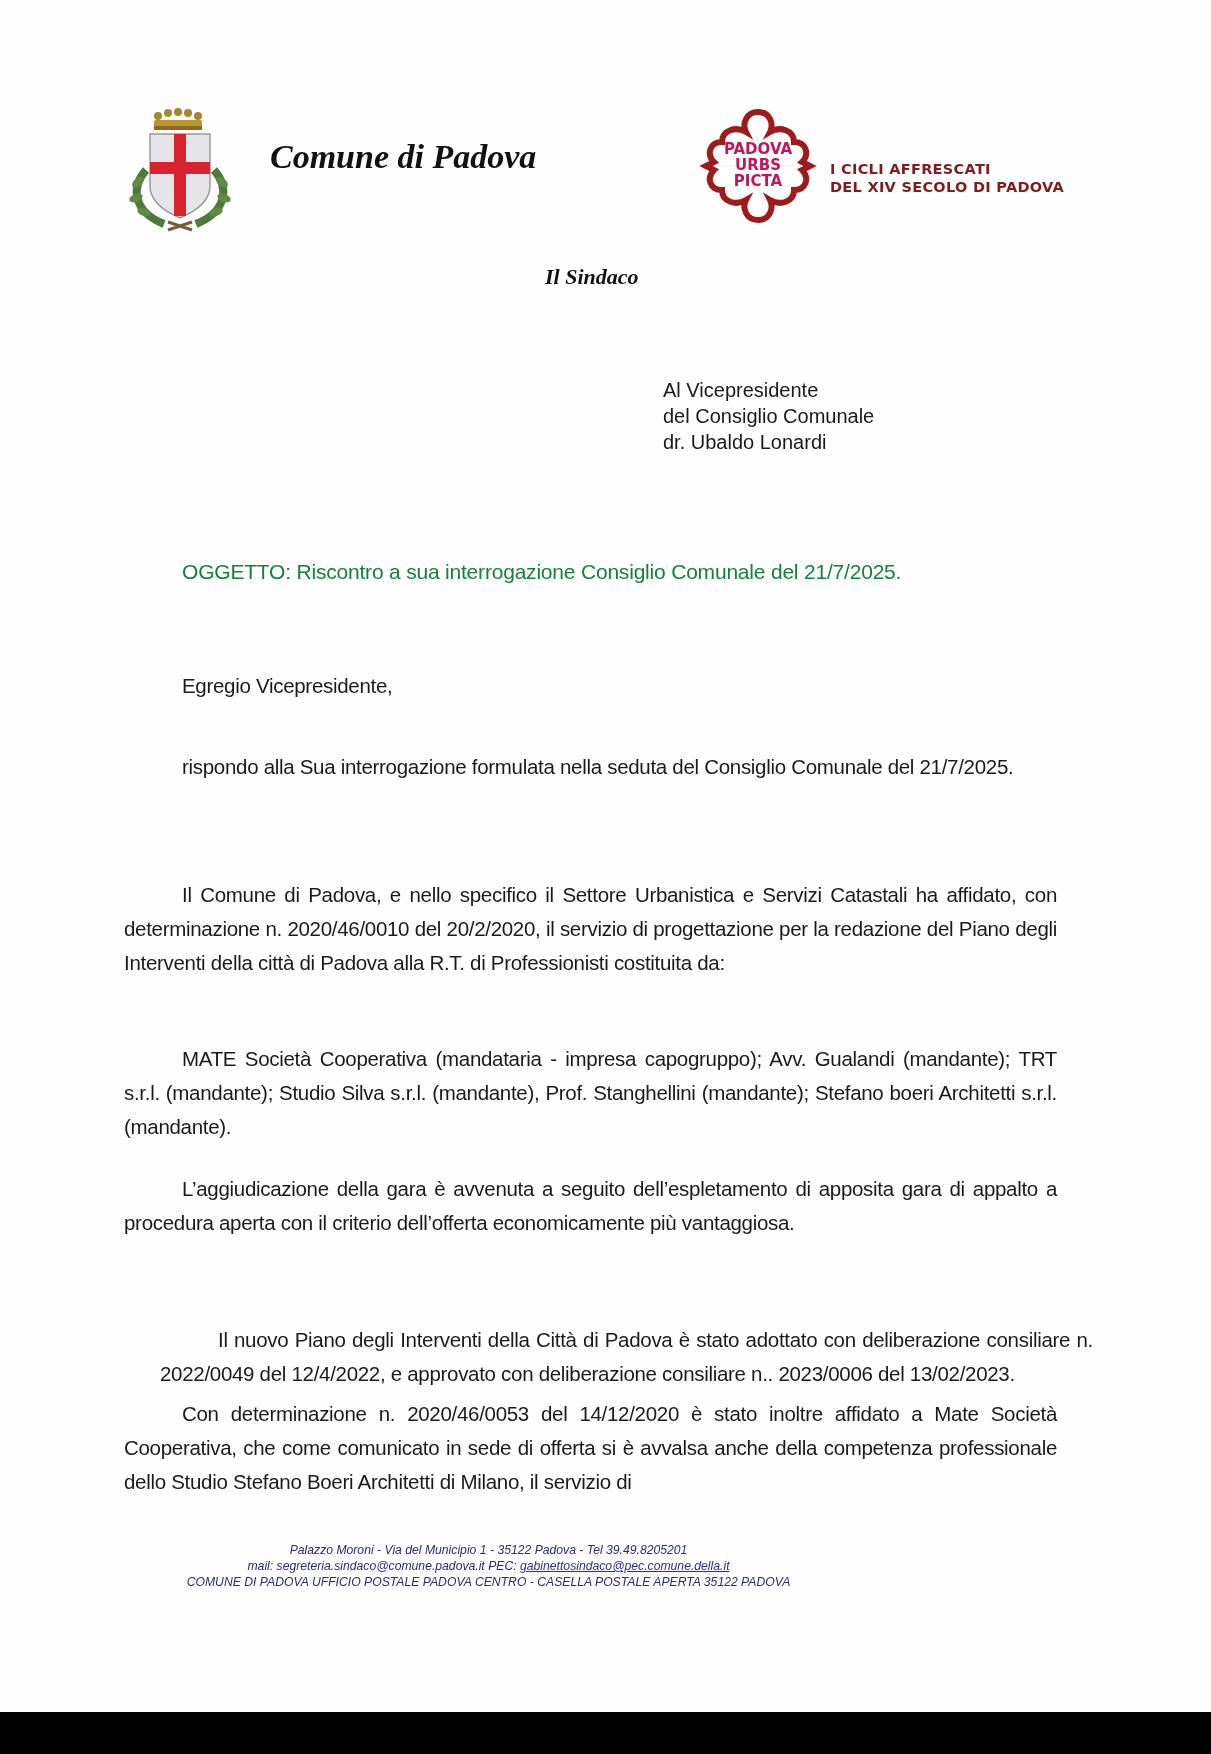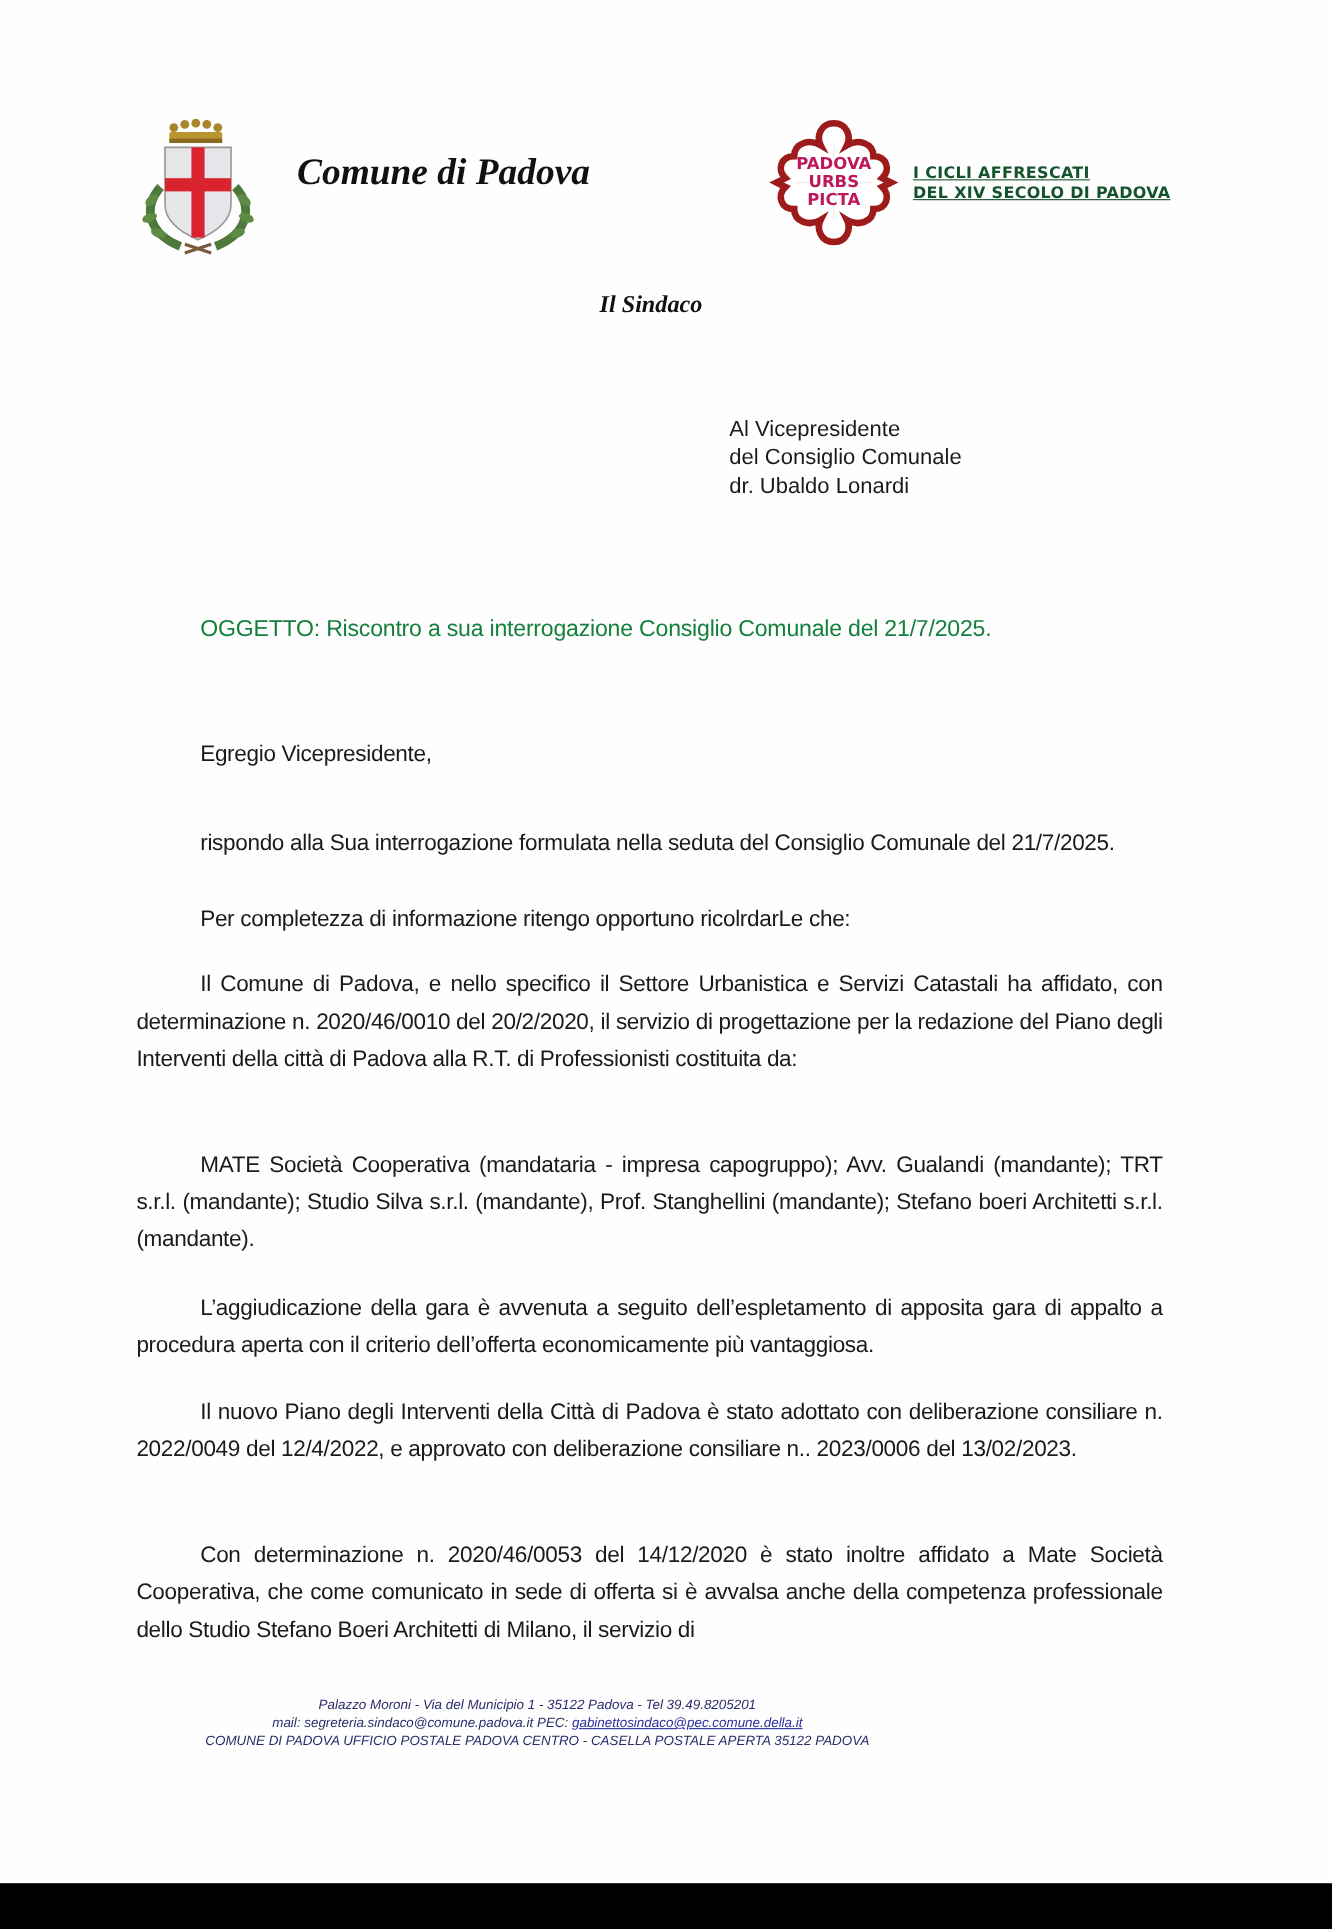"I CICLI AFFRESCATI" .urbs-text { color: #14532d -> #7f1d1d; text-decoration: underline -> none; top: 149px -> 160px }
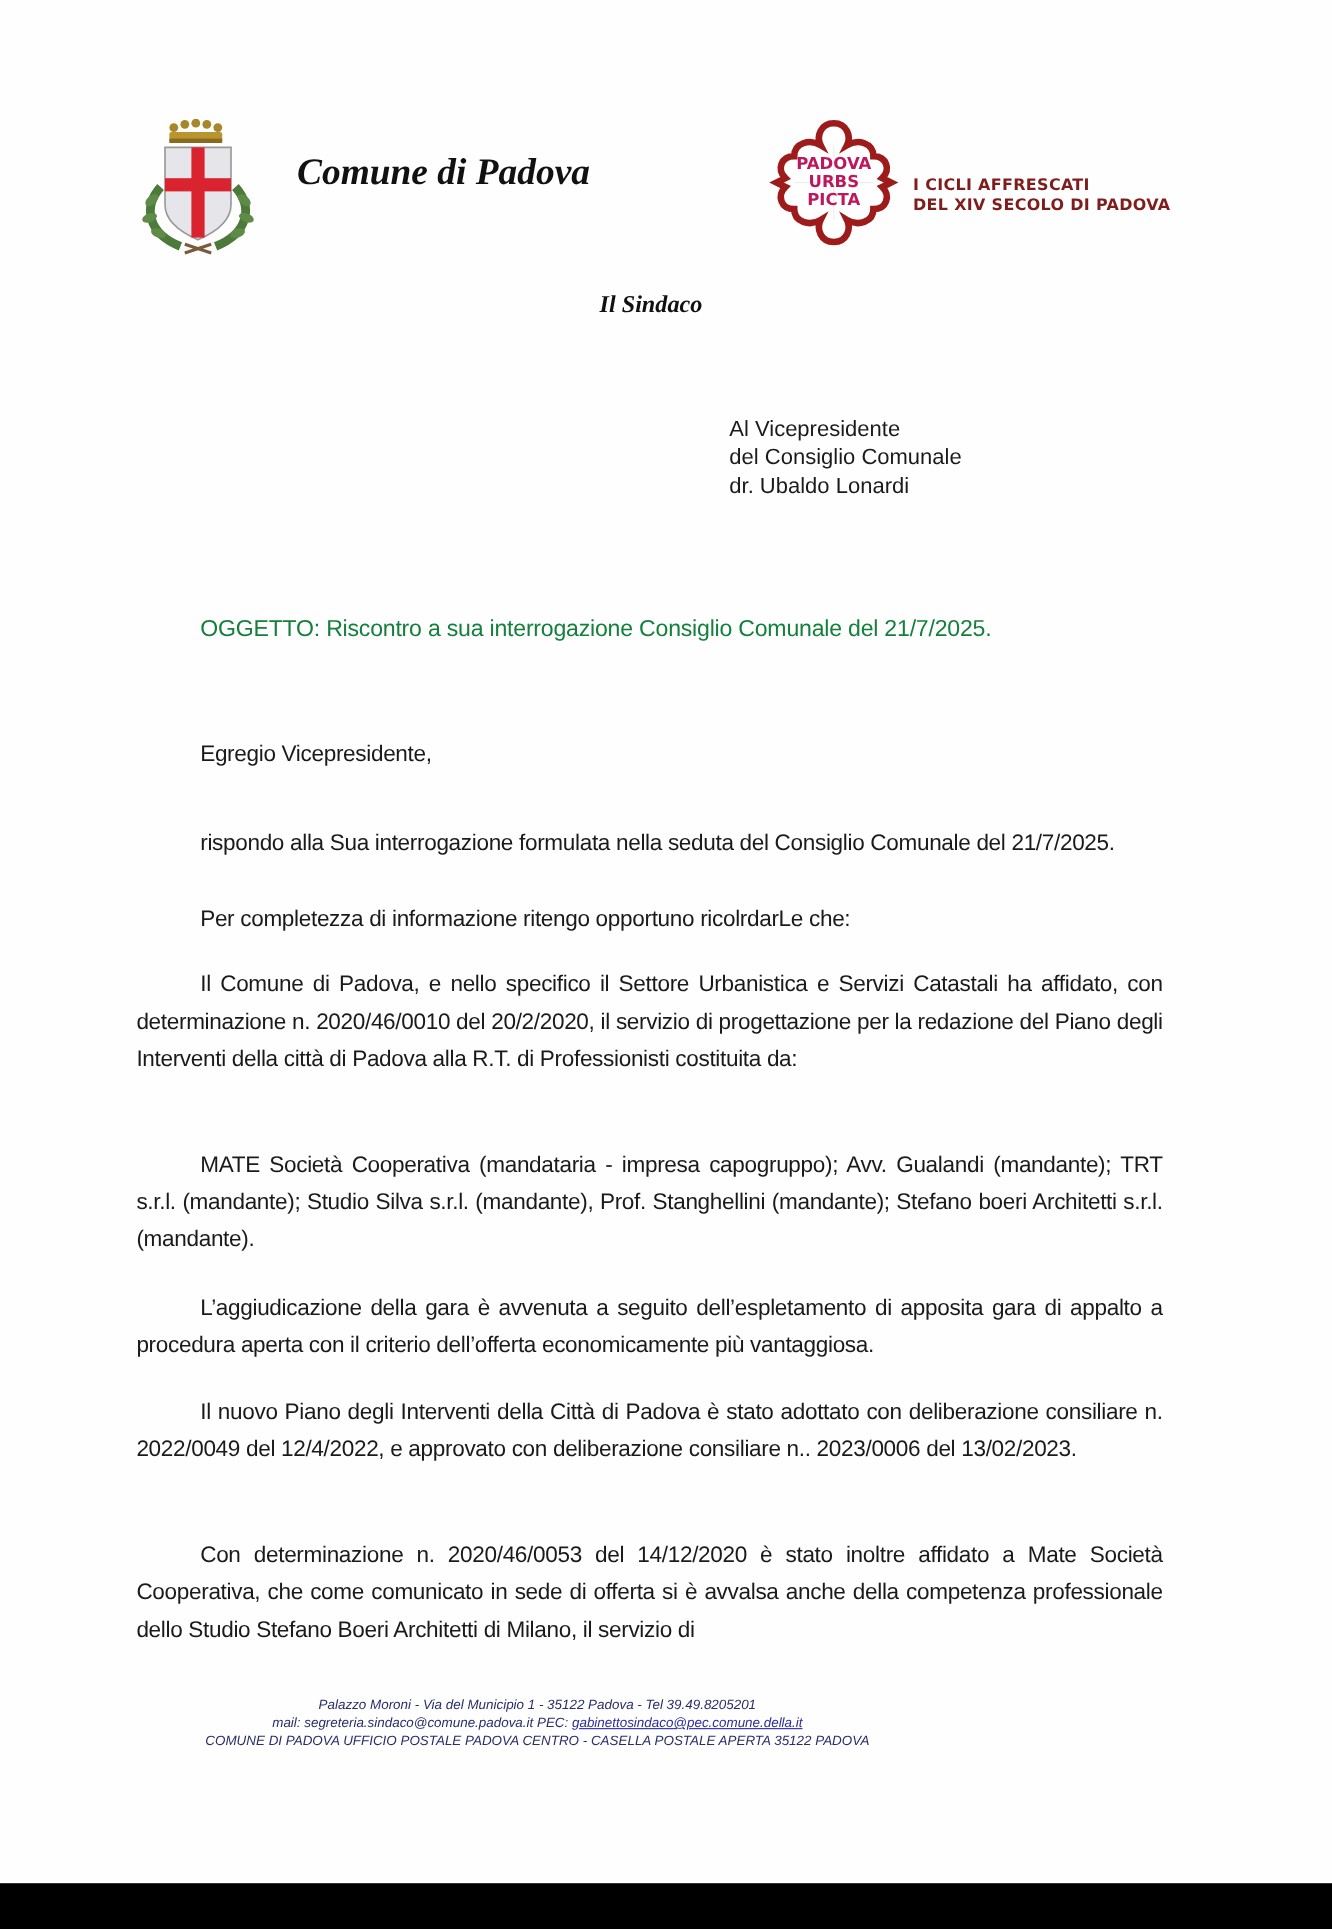"Per completezza di informazione ritengo" div.body { html: <div> <p>Per completezza di informazione ritengo opportuno ricolrdarLe che:</p> </div> -> none }
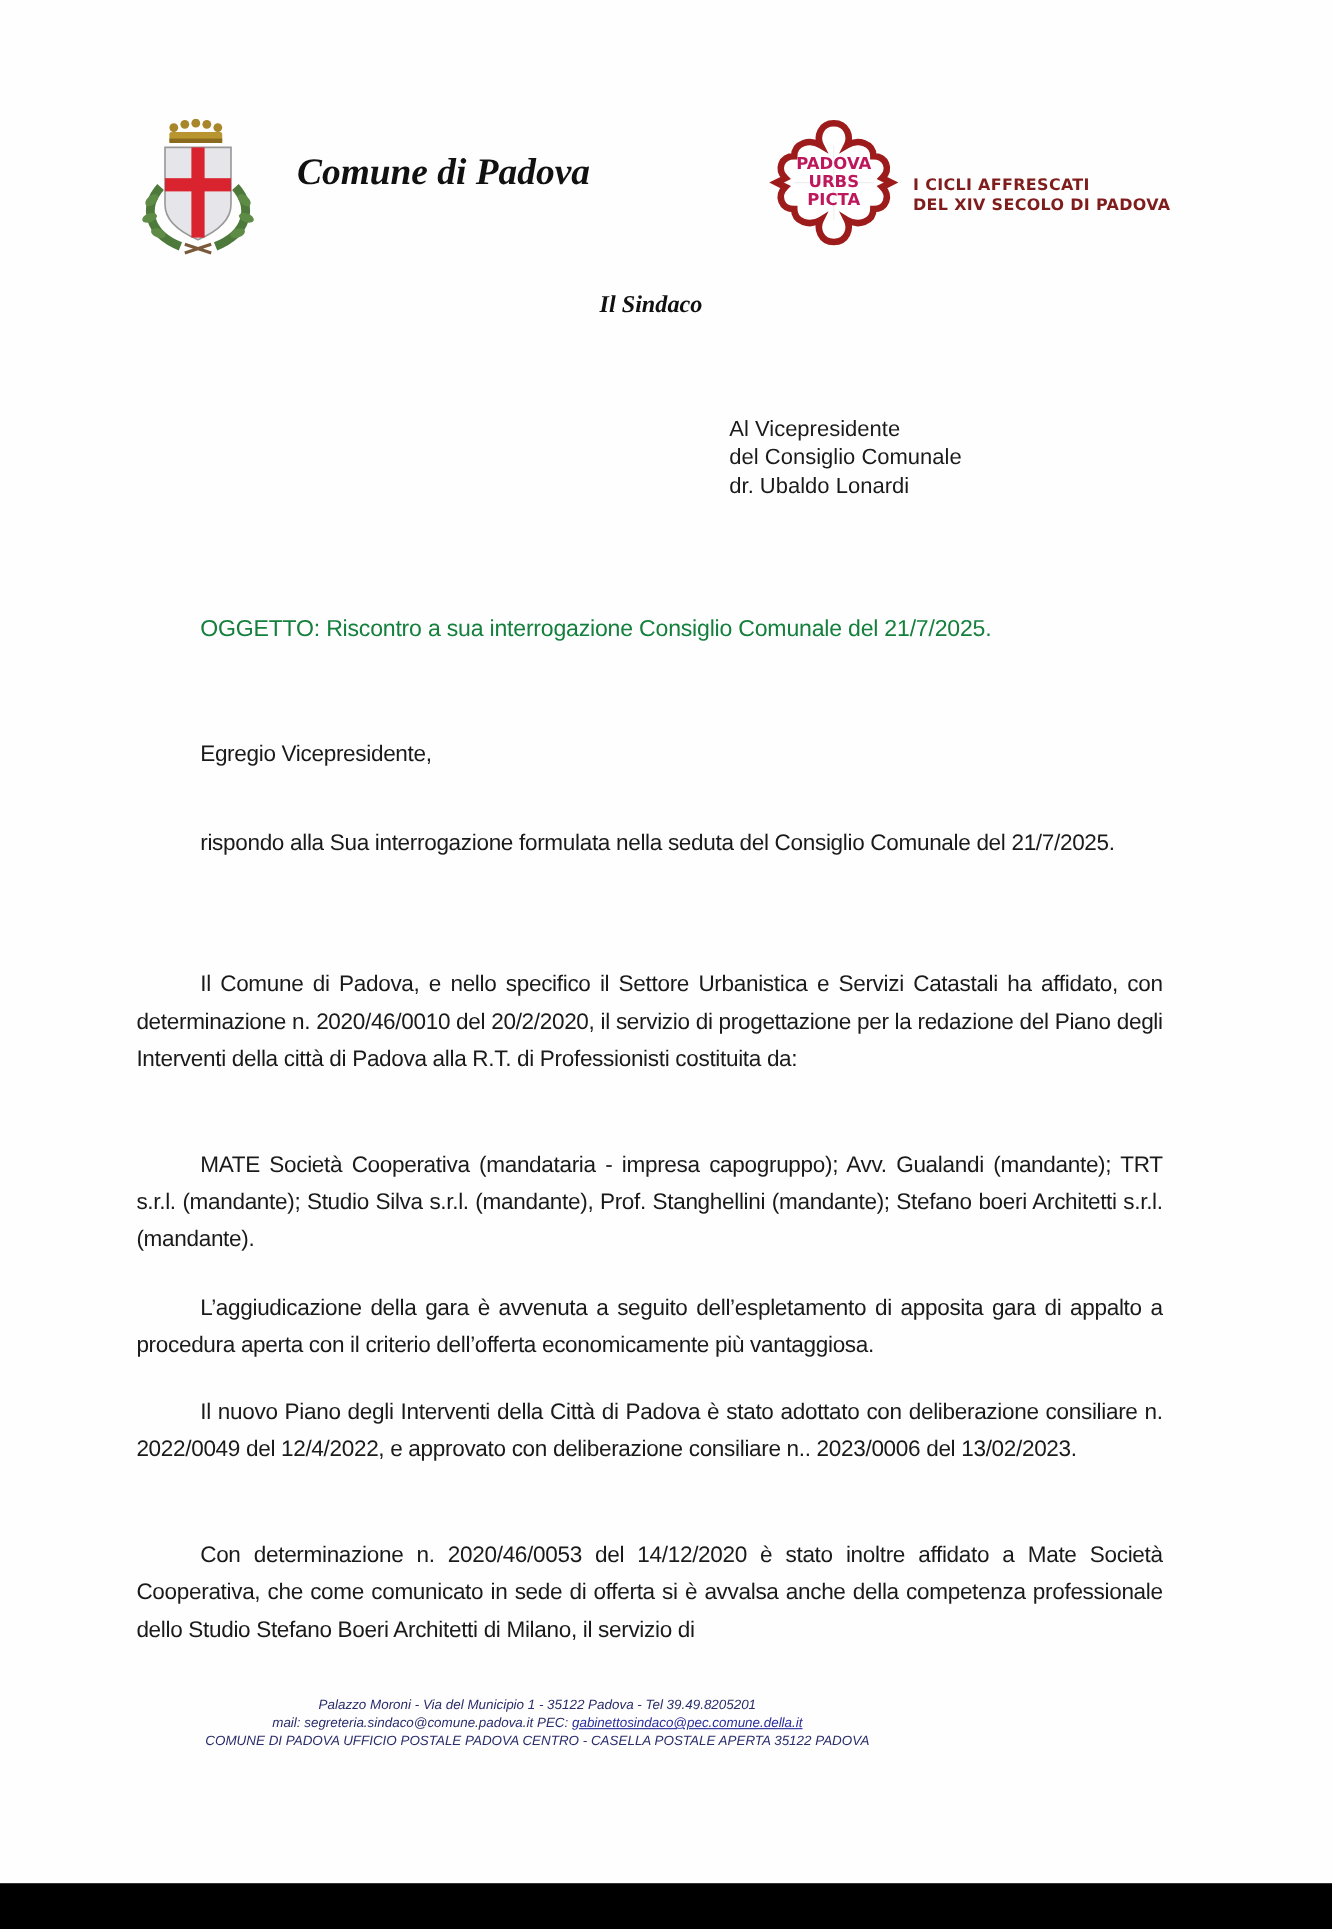"Il nuovo Piano degli Interventi" div.body { margin-left: none -> 36px; top: 1267px -> 1323px }
